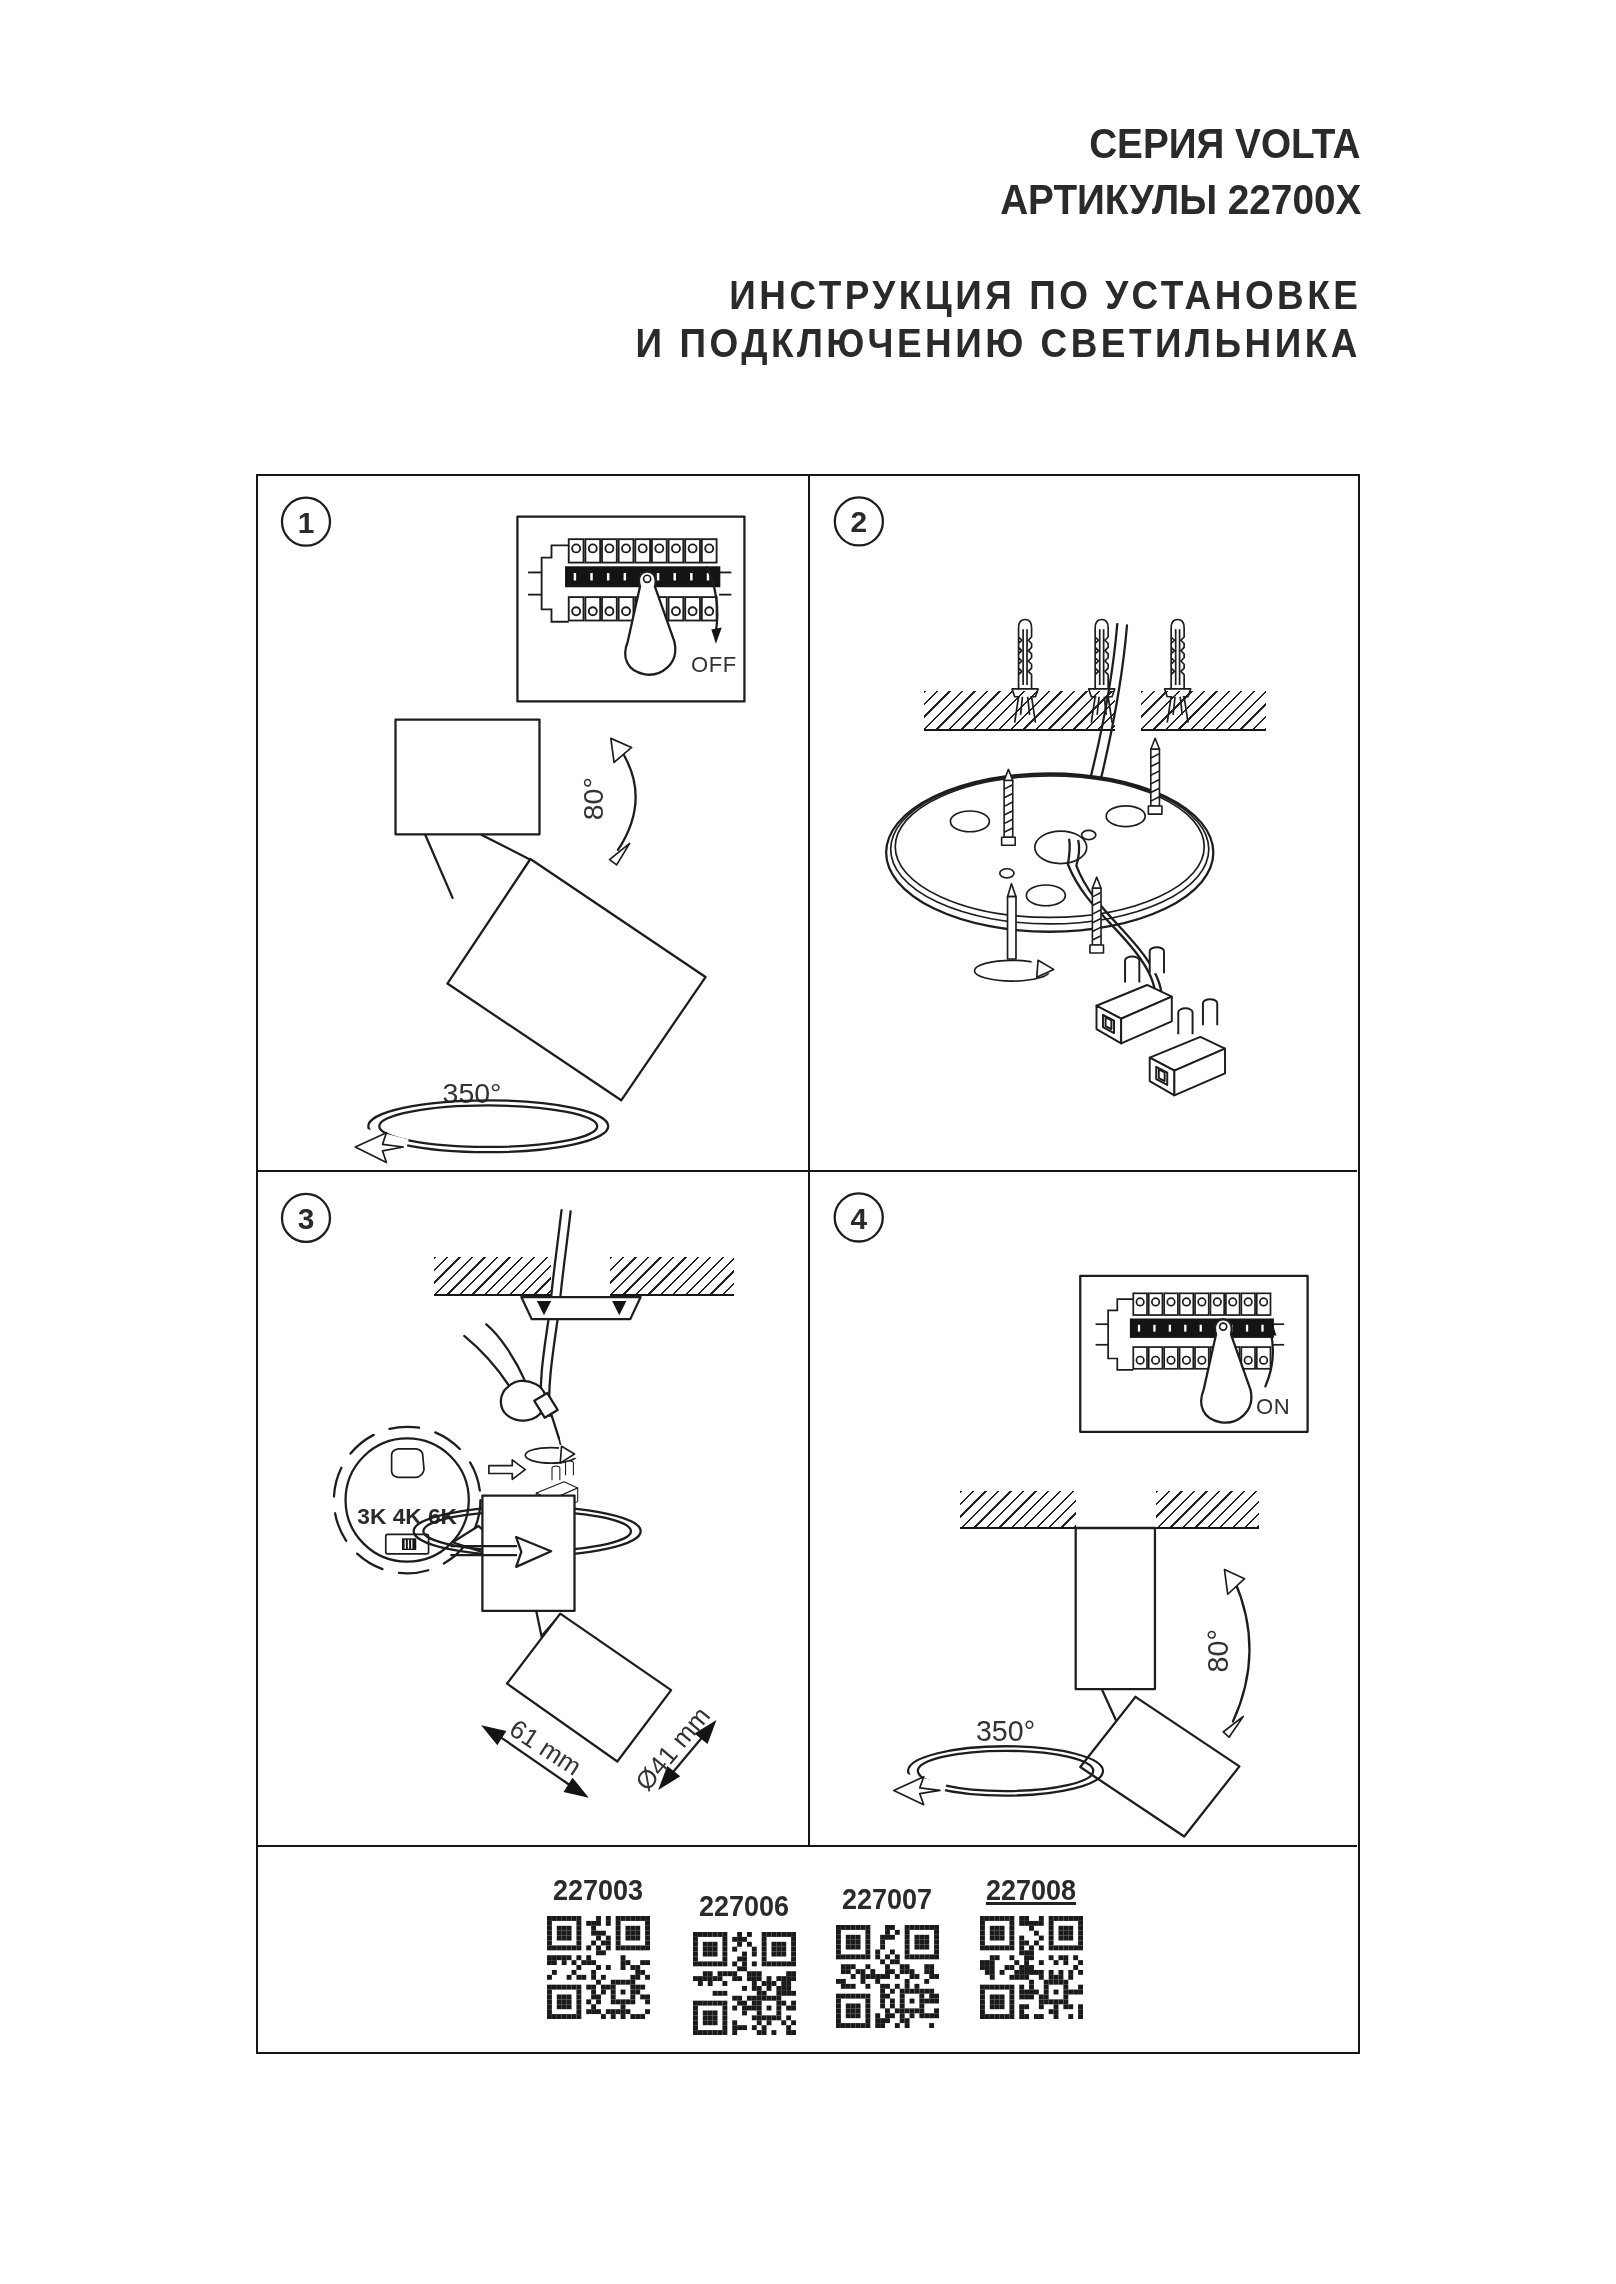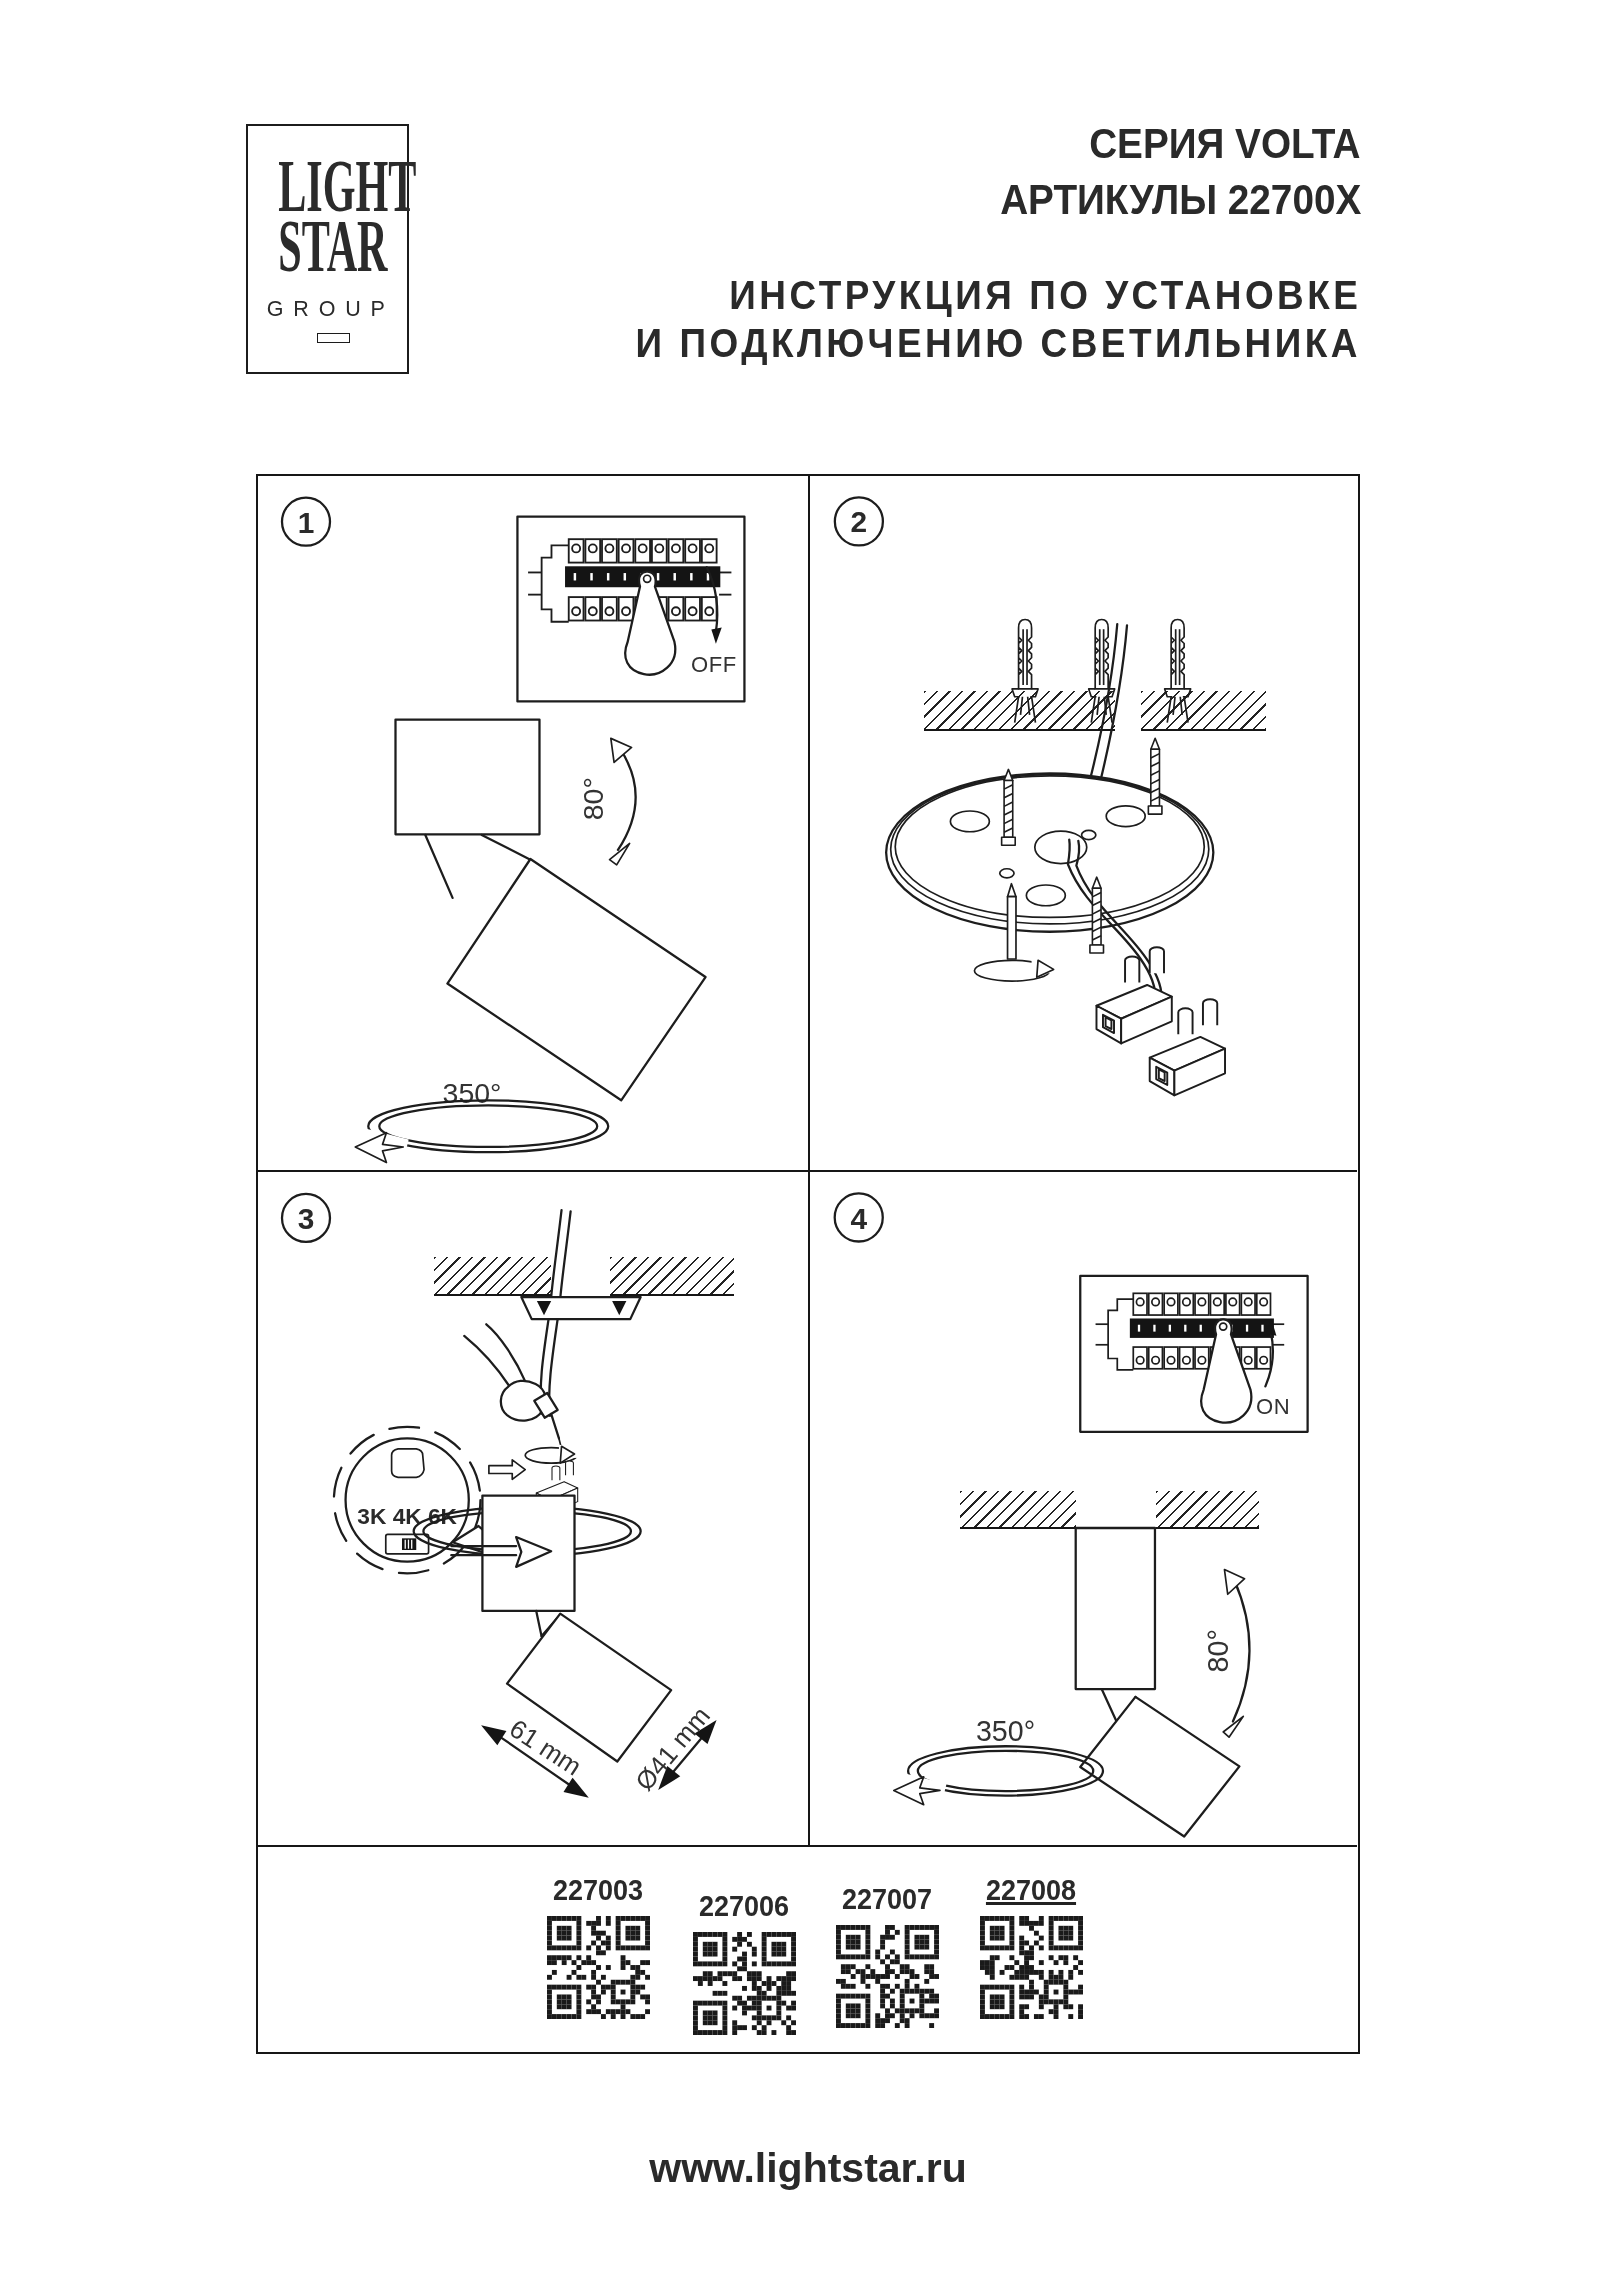"LIGHT" div.logo-box { html: <div> <div>LIGHT</div> <div>STAR</div> <div>GROUP</div> <div> <div></div> <div></div> <div></div> </div> </div> -> none }
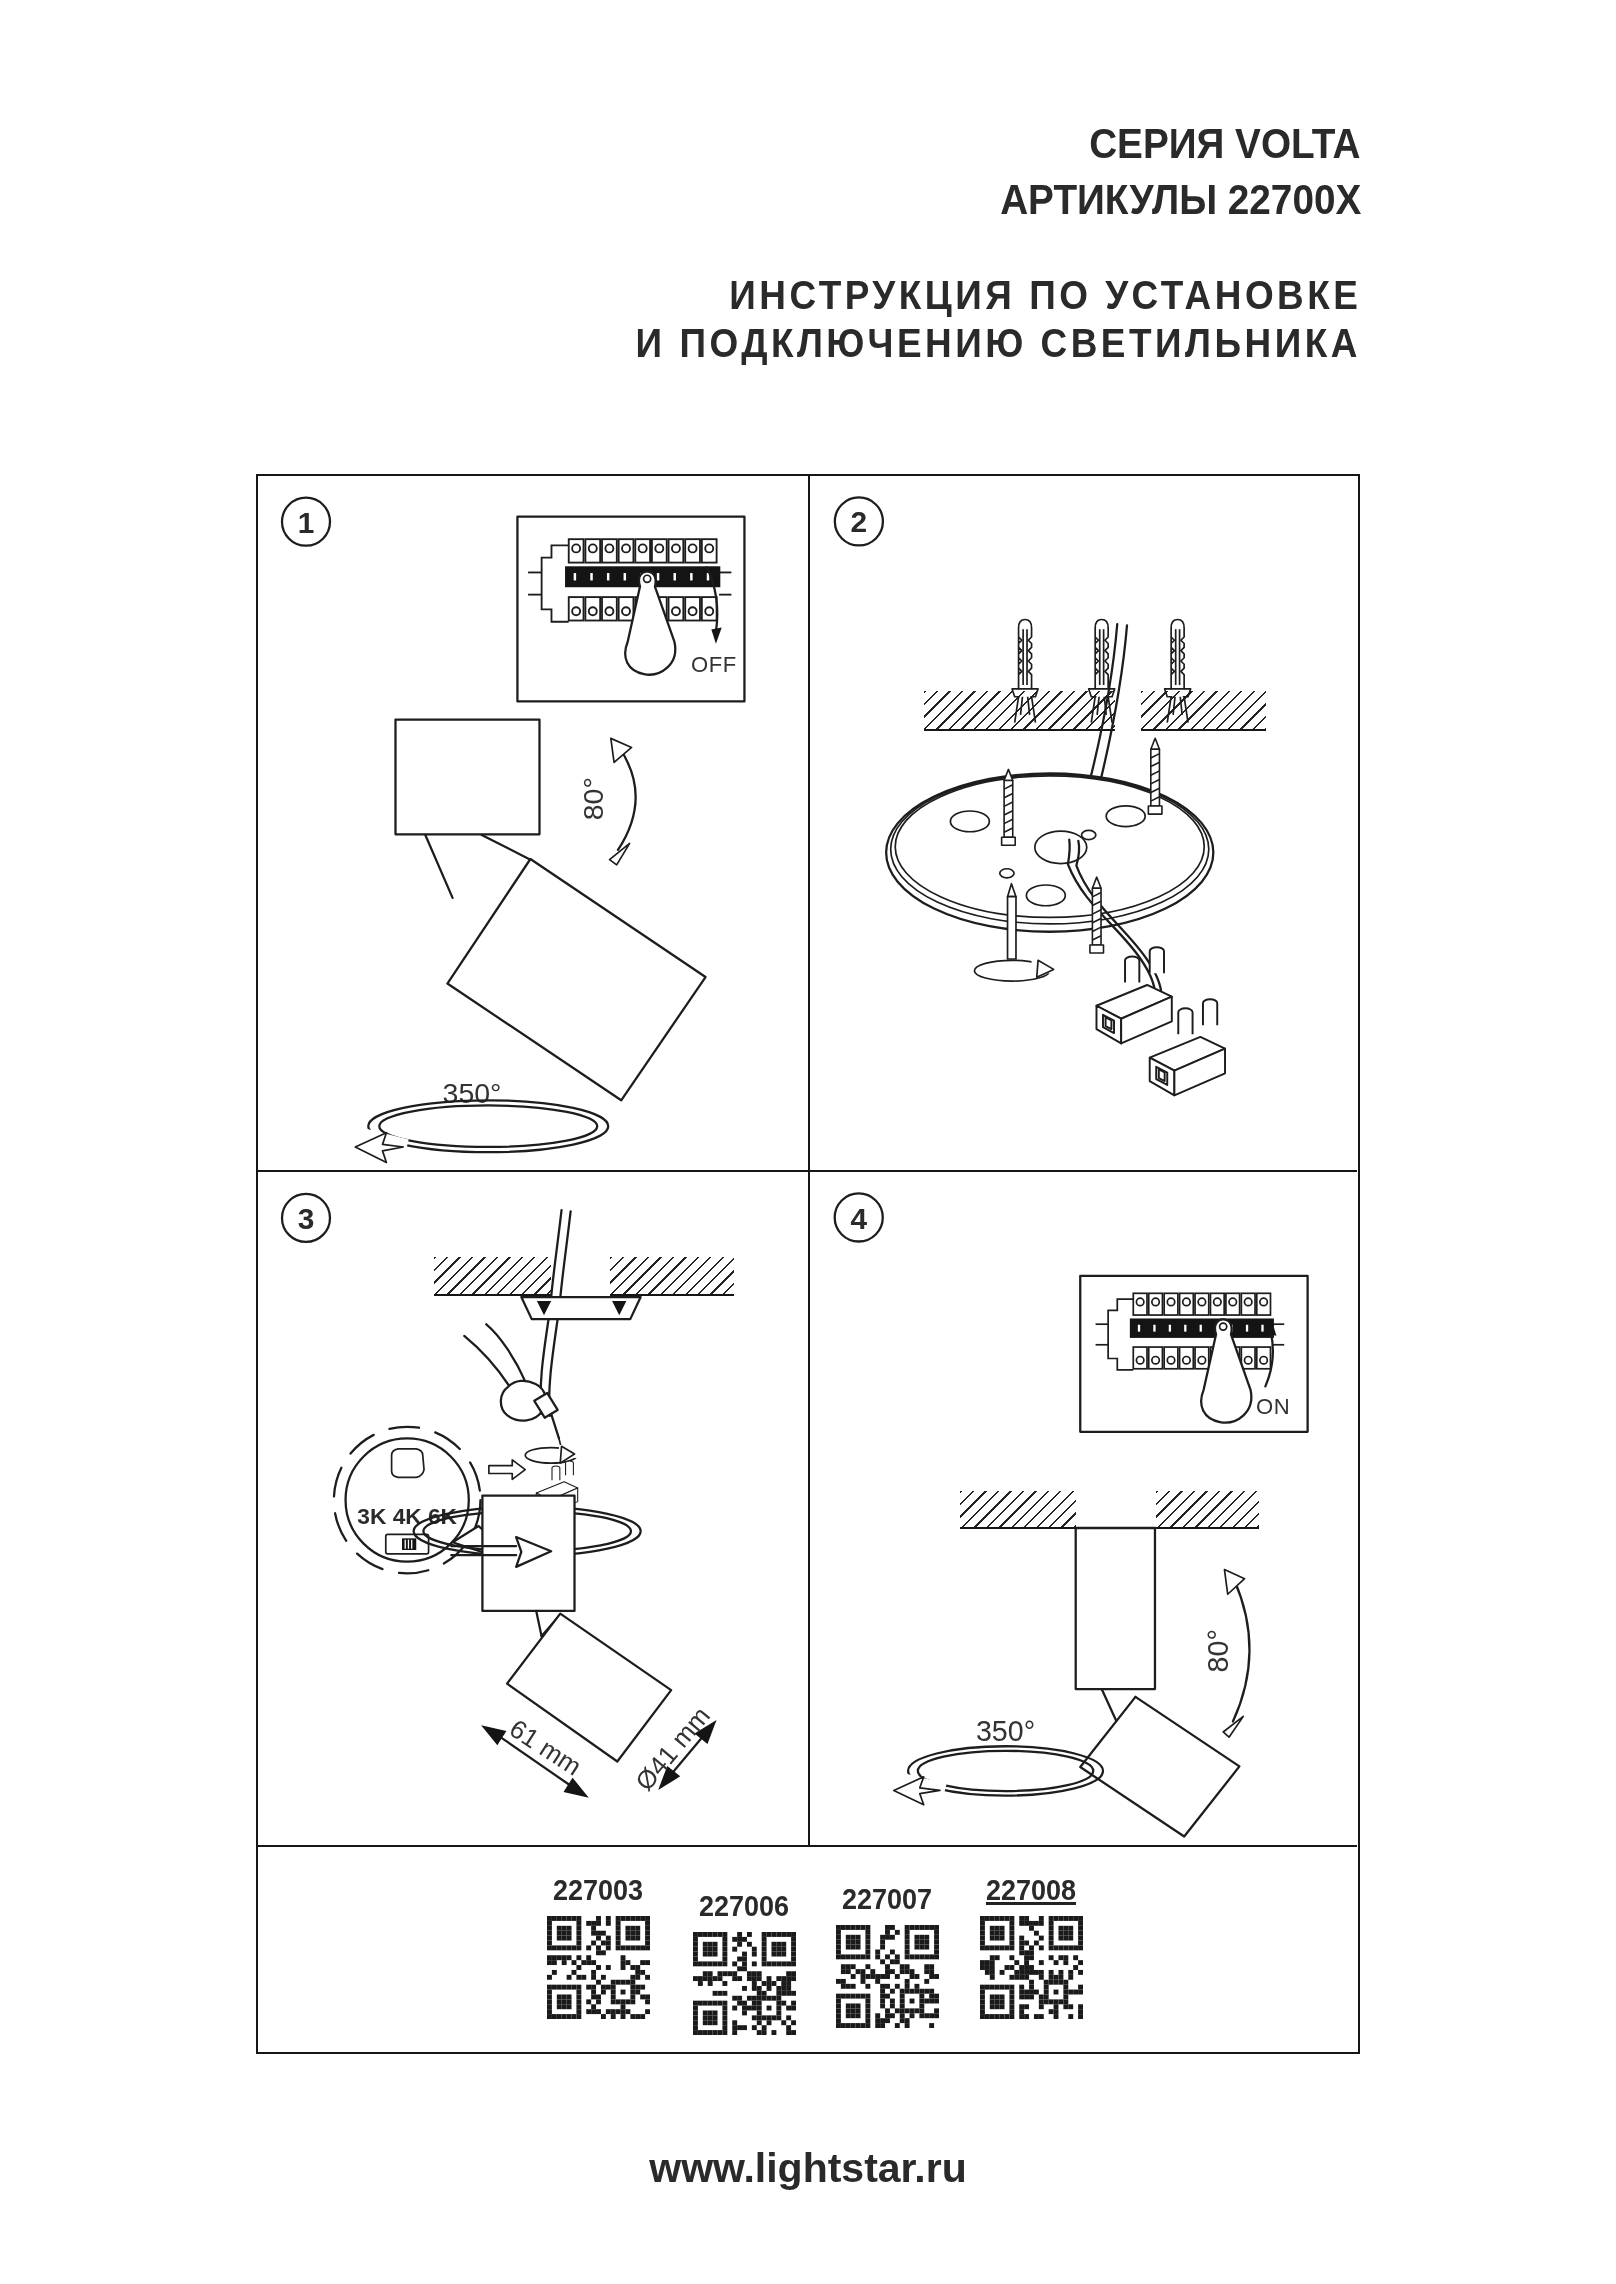"www.lightstar.ru" div.footer { html: <div>www.lightstar.ru</div> -> none }
